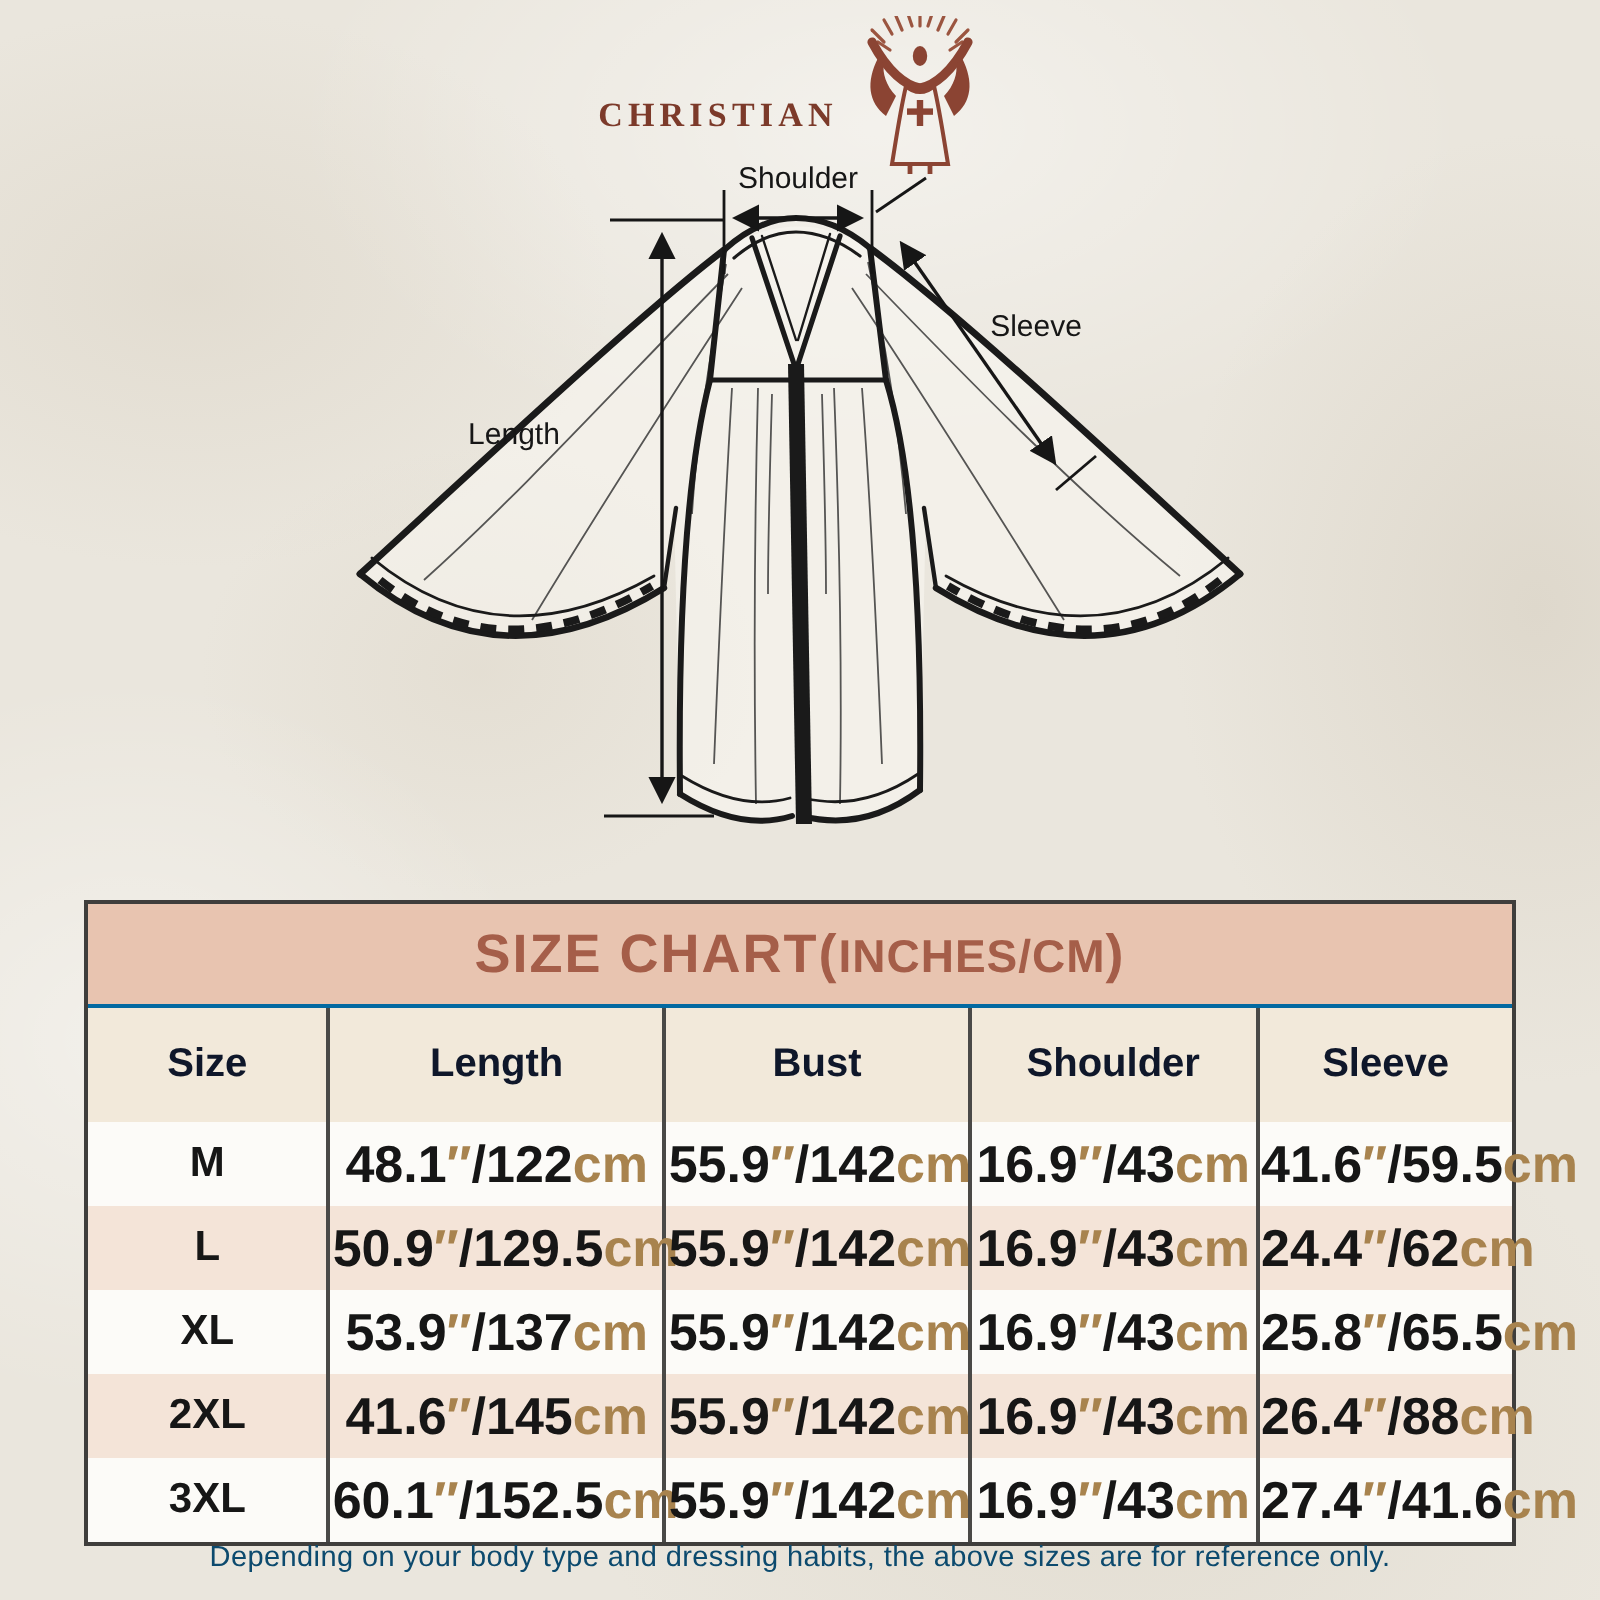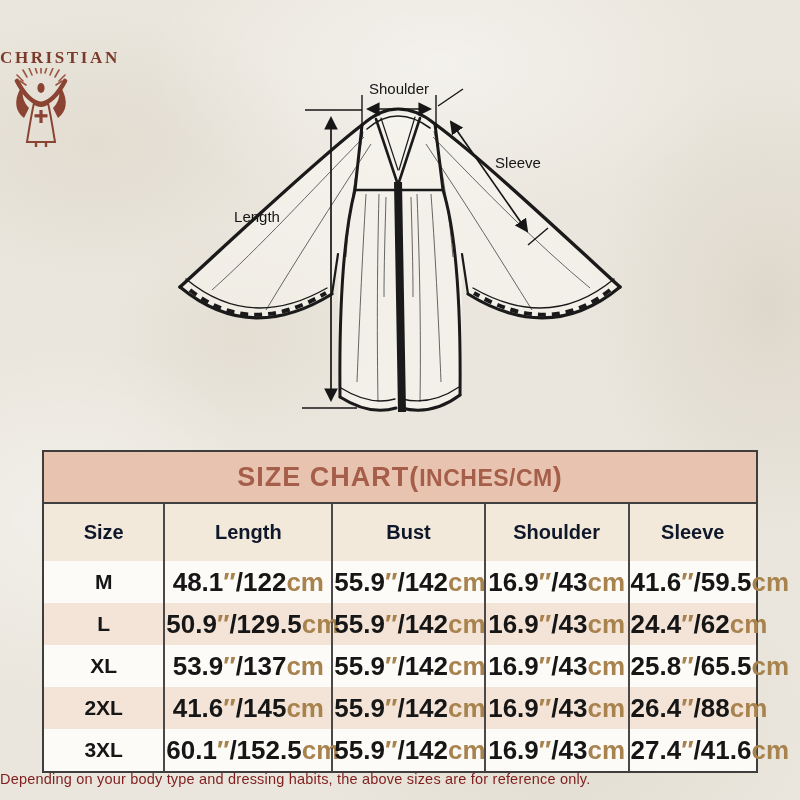"CHRISTIAN" .logo-row { flex-direction: column -> none }
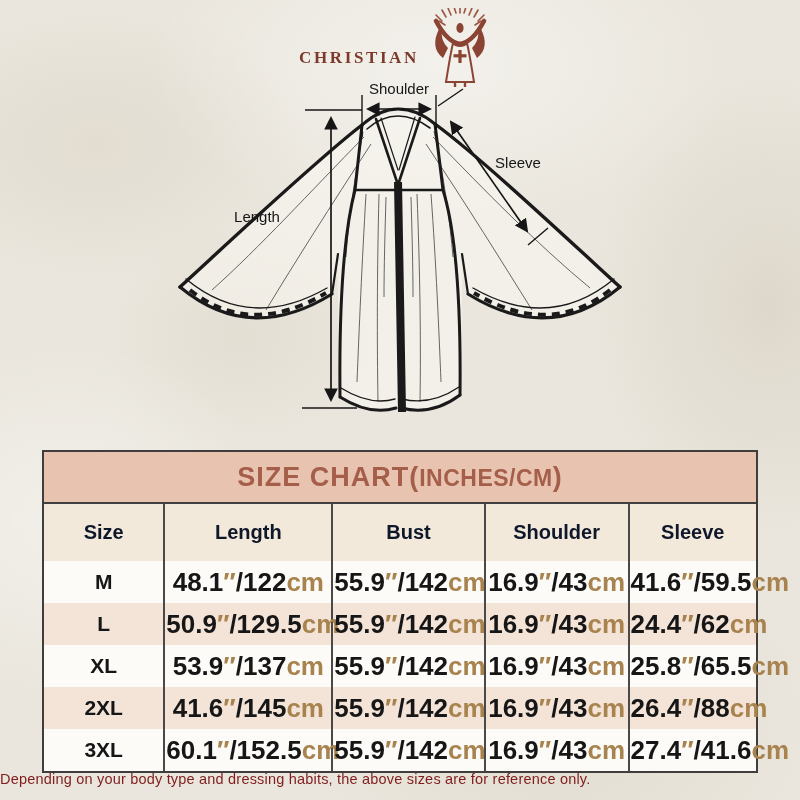"SIZE CHART" .chart-title { border-bottom: 2px solid #404040 -> 2px solid #0369a1 }
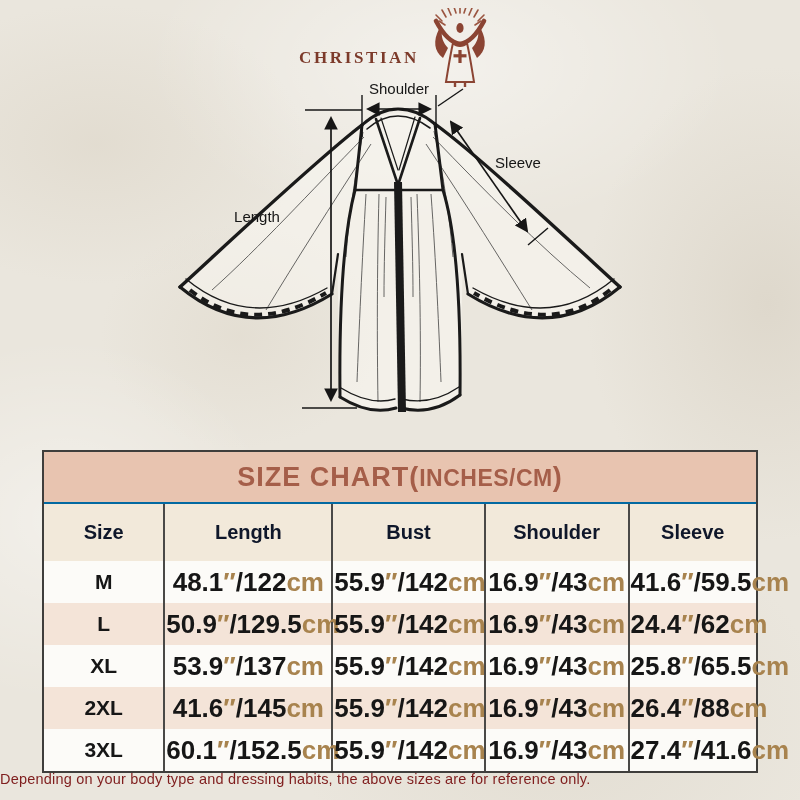"Depending on your body type" .note { color: #7f1d1d -> #0c4a6e; text-align: none -> center }
